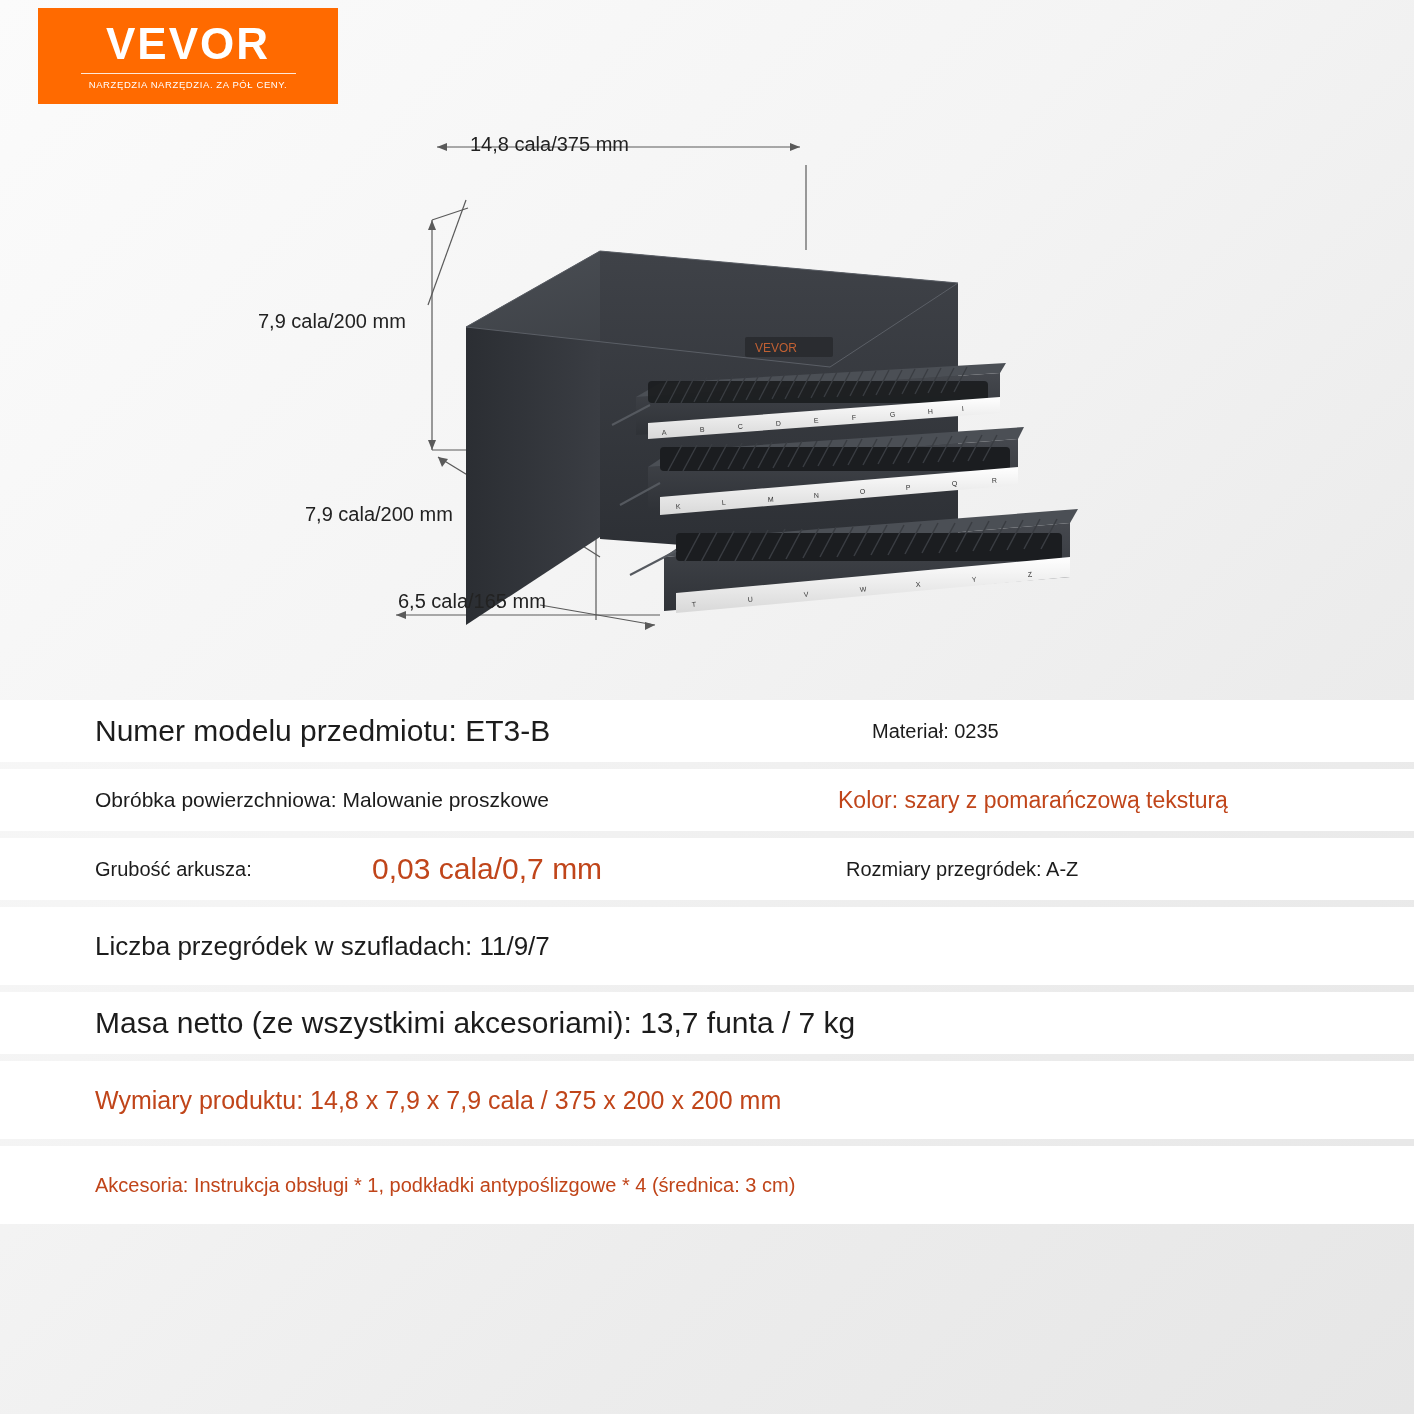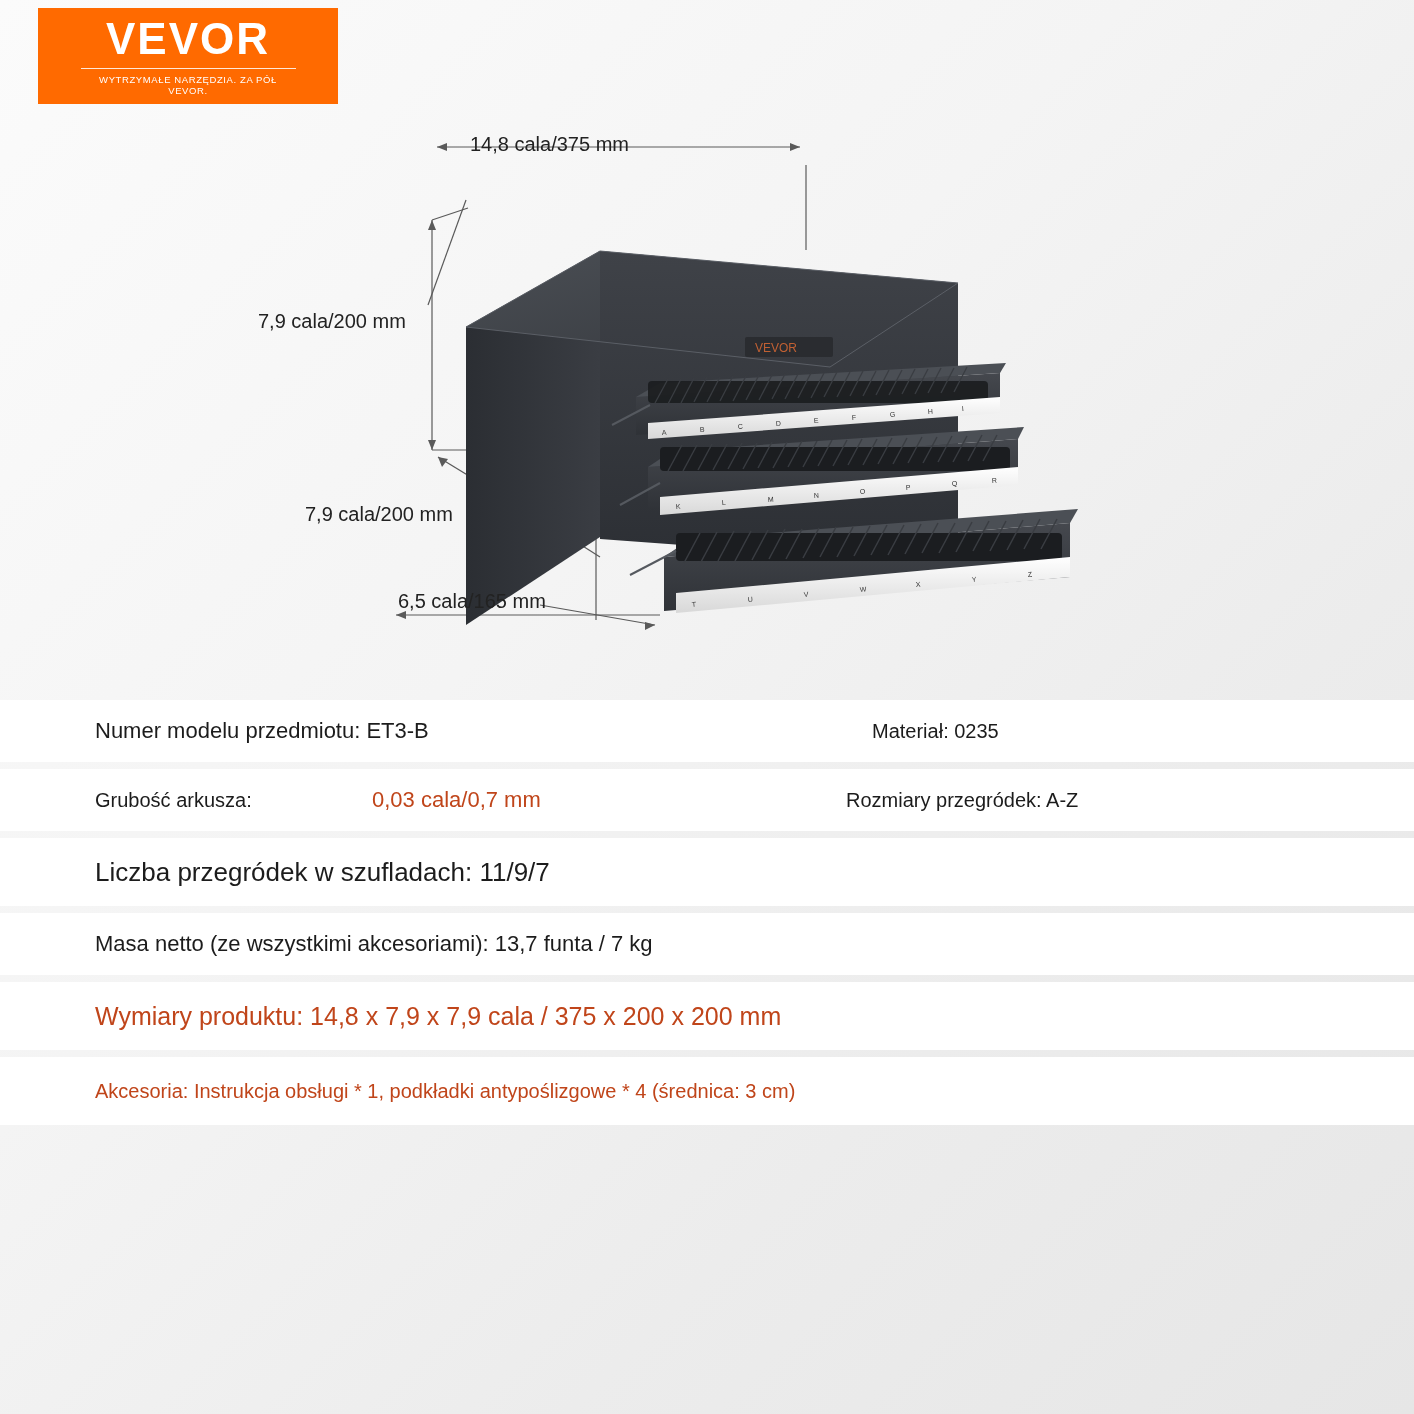"WYTRZYMAŁE NARZĘDZIA. ZA PÓŁ VEVOR." div.logo-tag { text: WYTRZYMAŁE NARZĘDZIA. ZA PÓŁ VEVOR -> NARZĘDZIA NARZĘDZIA. ZA PÓŁ CENY }
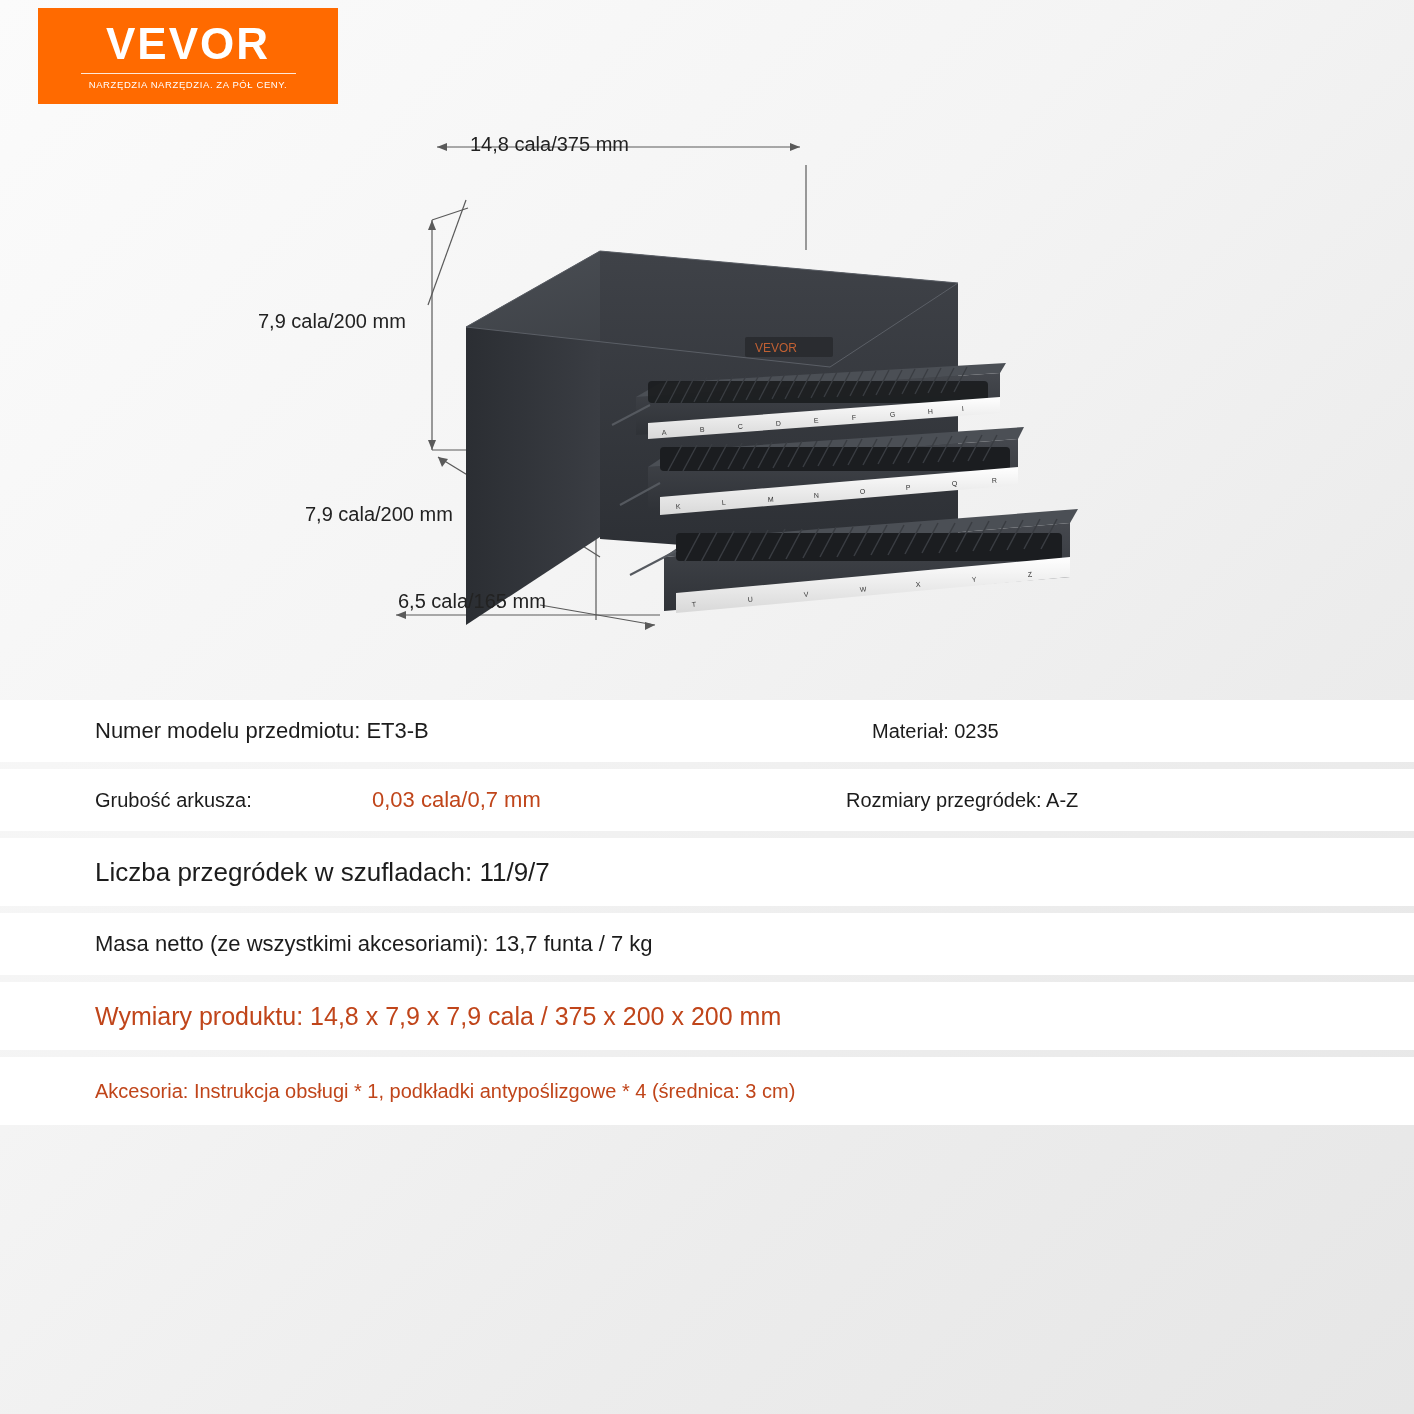"Numer modelu przedmiotu: ET3-B" .s22 { font-size: 22px -> 30px }
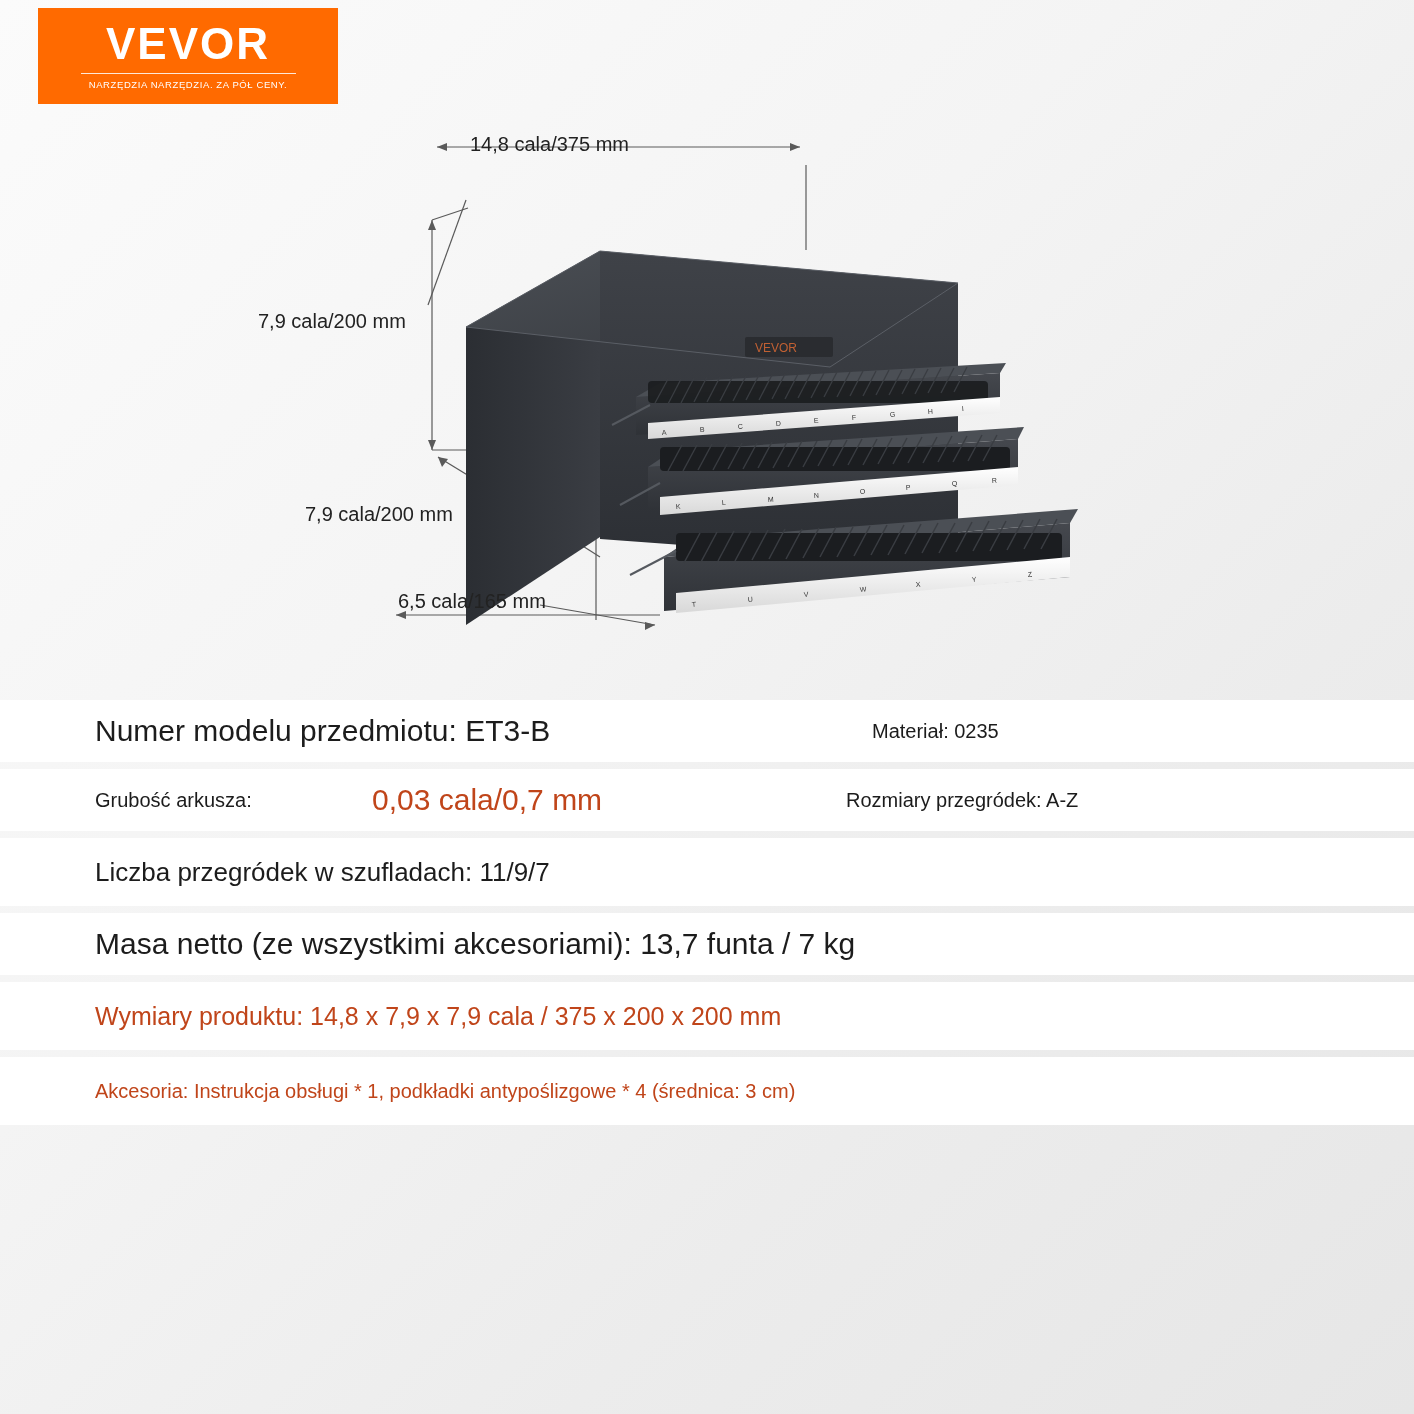"Obróbka powierzchniowa: Malowanie" div.spec-row { html: none -> <div> <div>Obróbka powierzchniowa: Malowanie proszkowe</div> <div>Kolor: szary z pomarańczową teksturą</div> </div> }
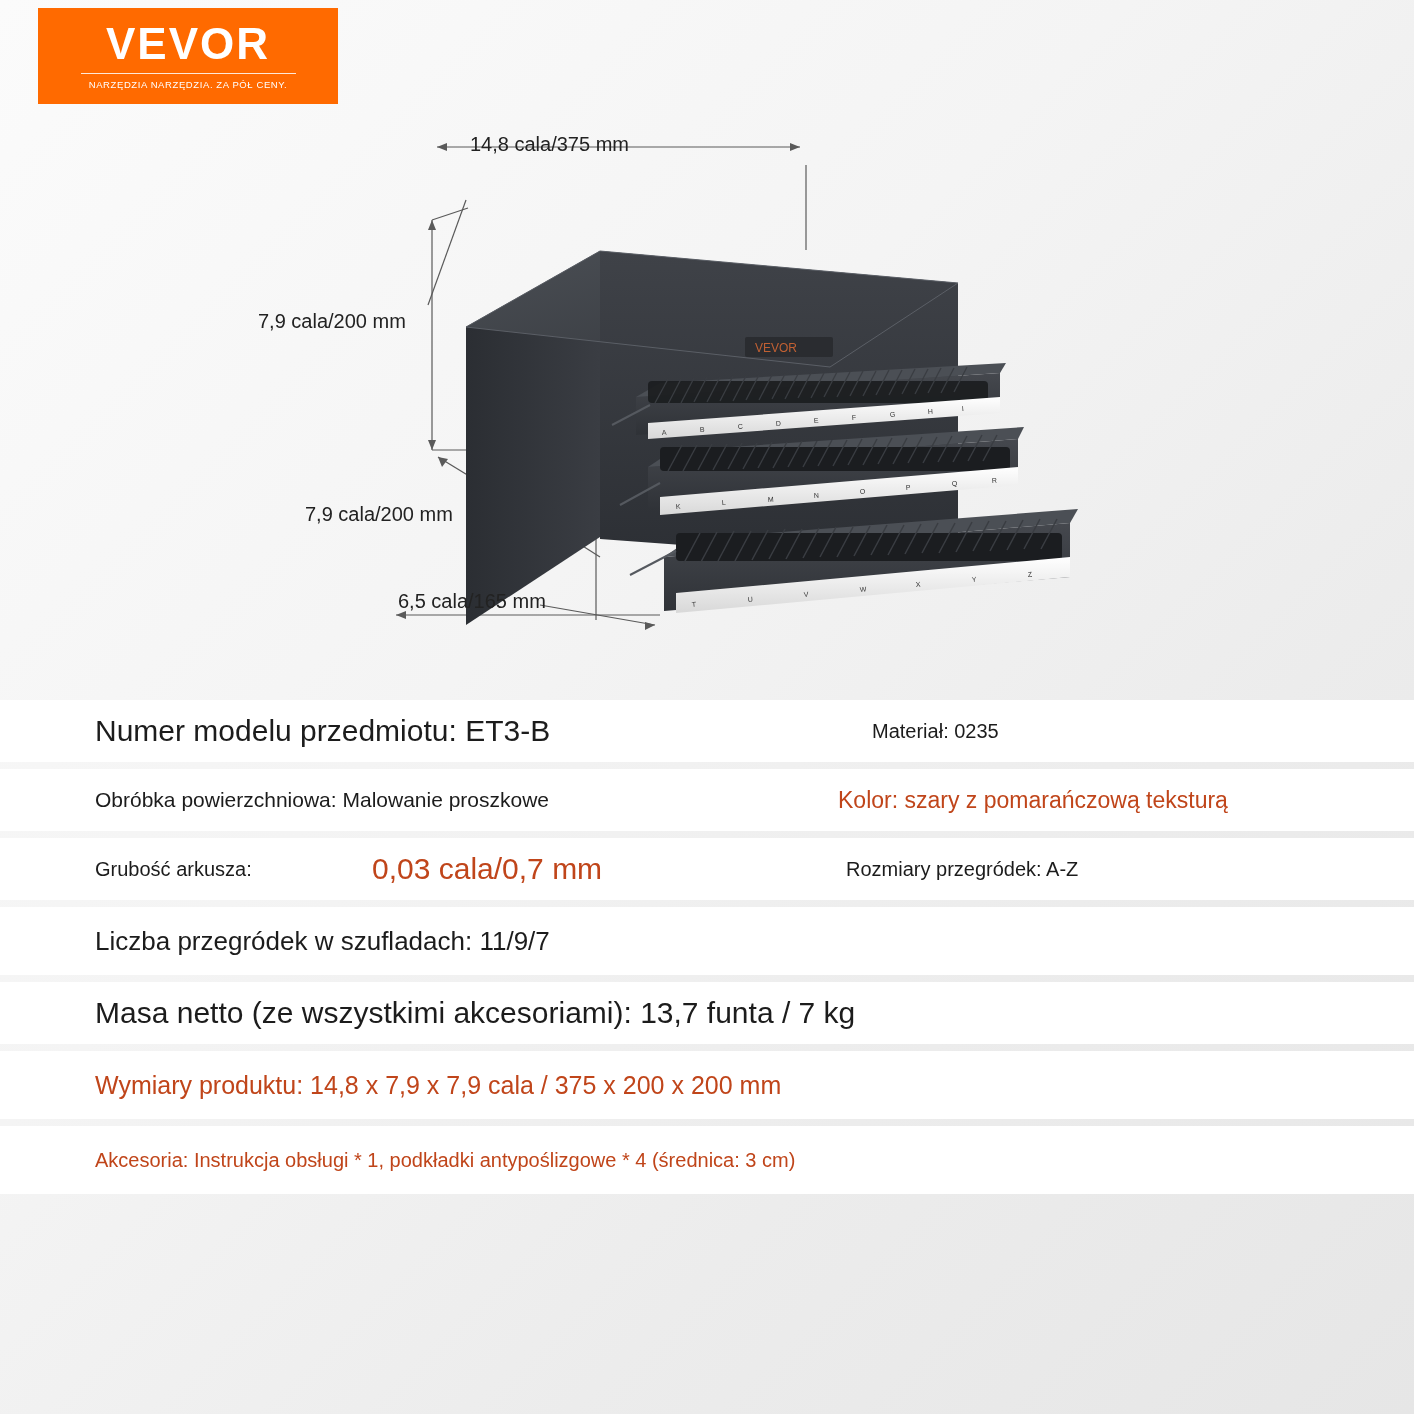"Liczba przegródek w szufladach: 11/9/7" .spec-row.tall { height: 68px -> 78px }
